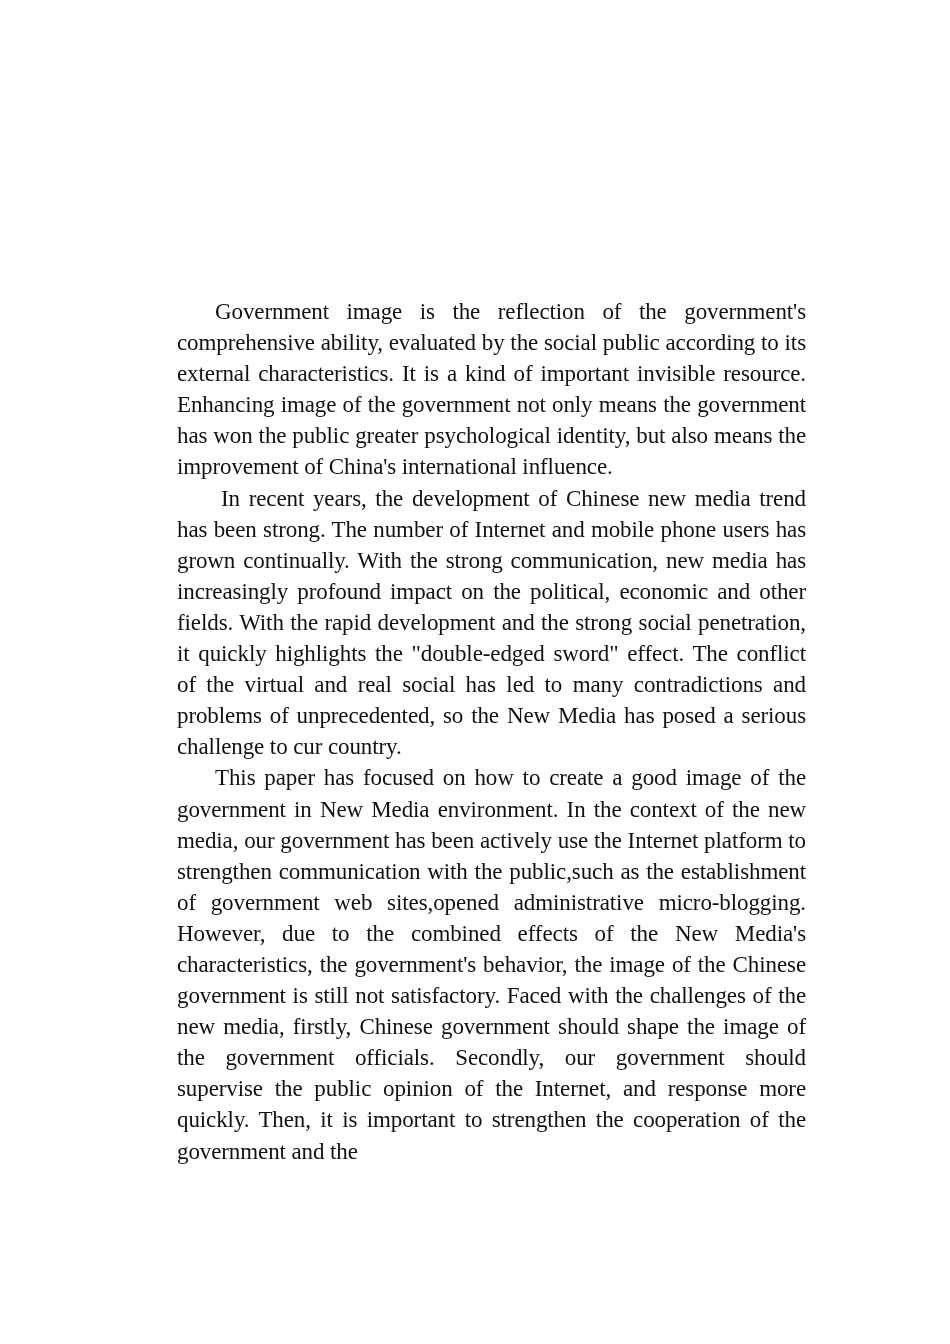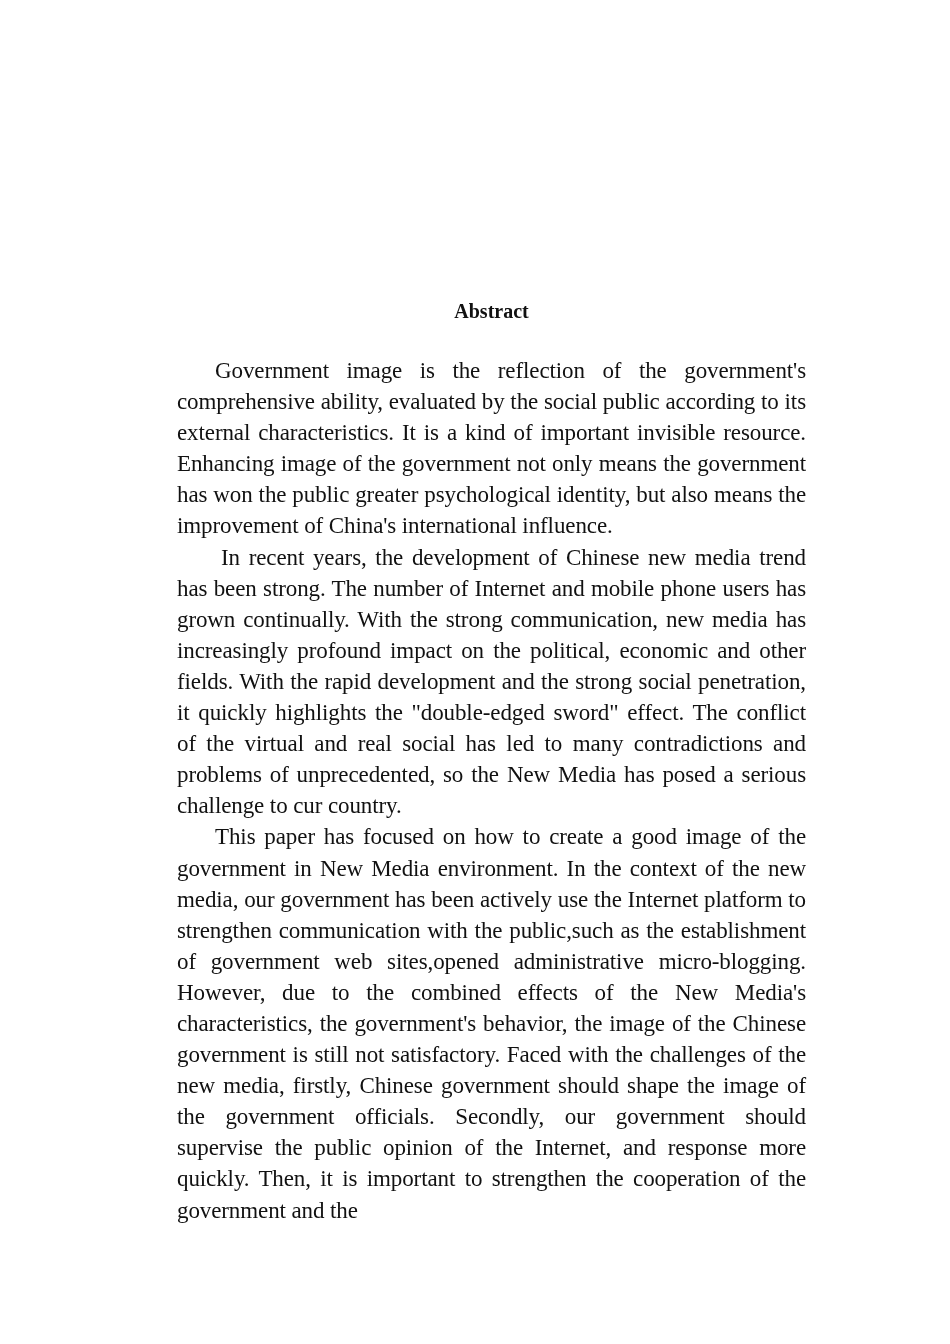"Abstract" h1.title { html: <h1>Abstract</h1> -> none }
